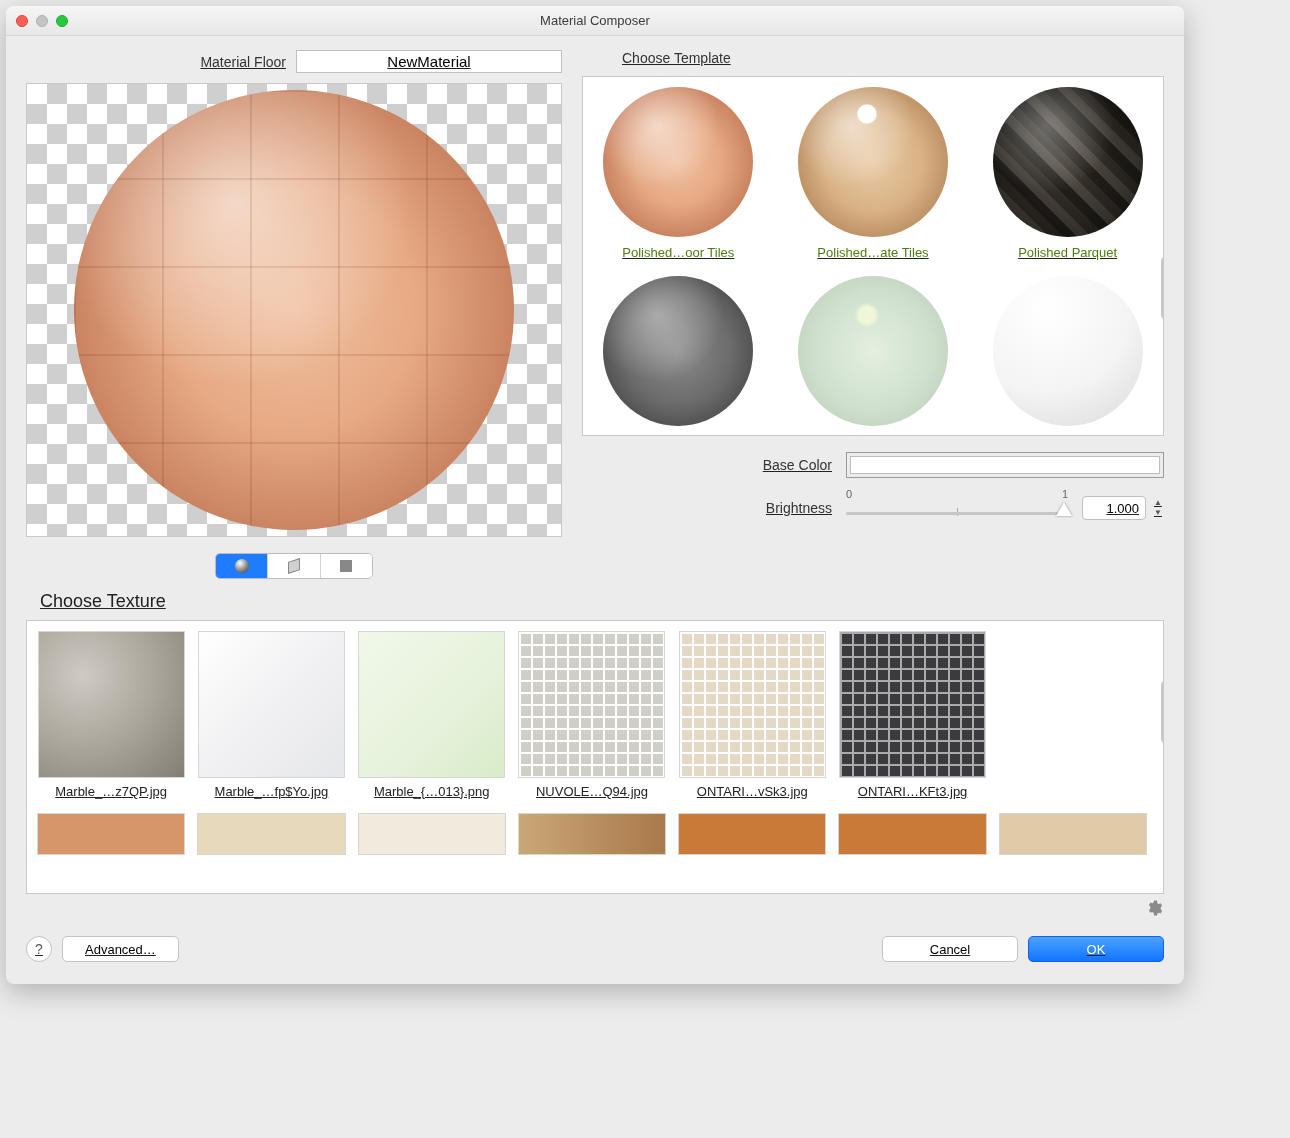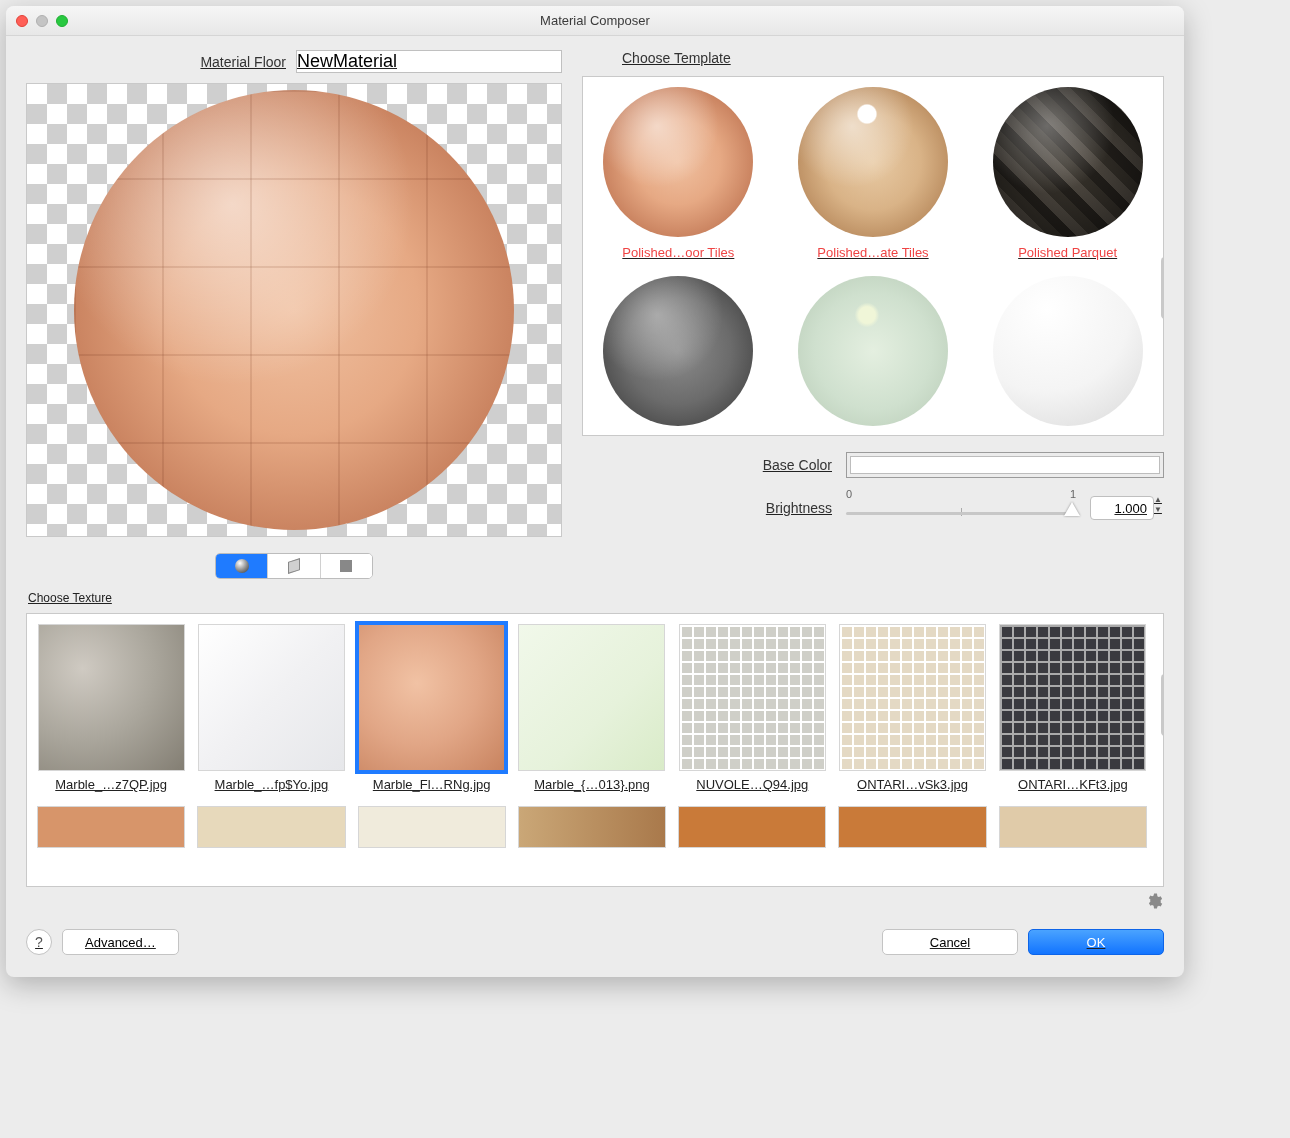"NewMaterial" .name-input { font-size: 18px -> 15px; text-align: none -> center }
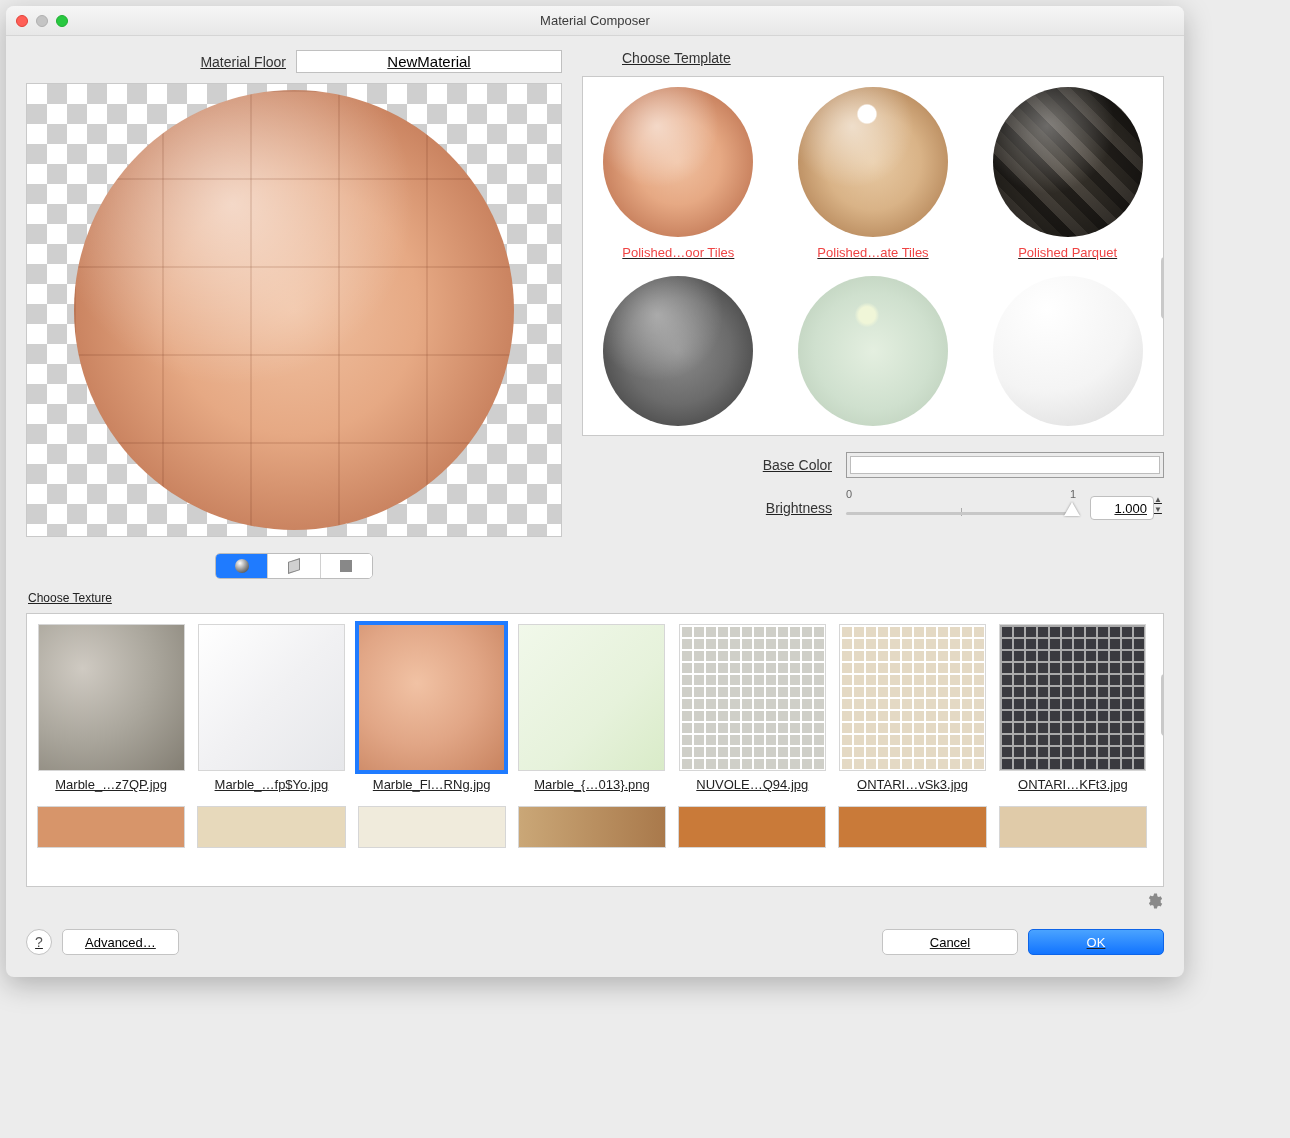"Polished…oor Tiles" .tpl-label { color: #ef4444 -> #4d7c0f }
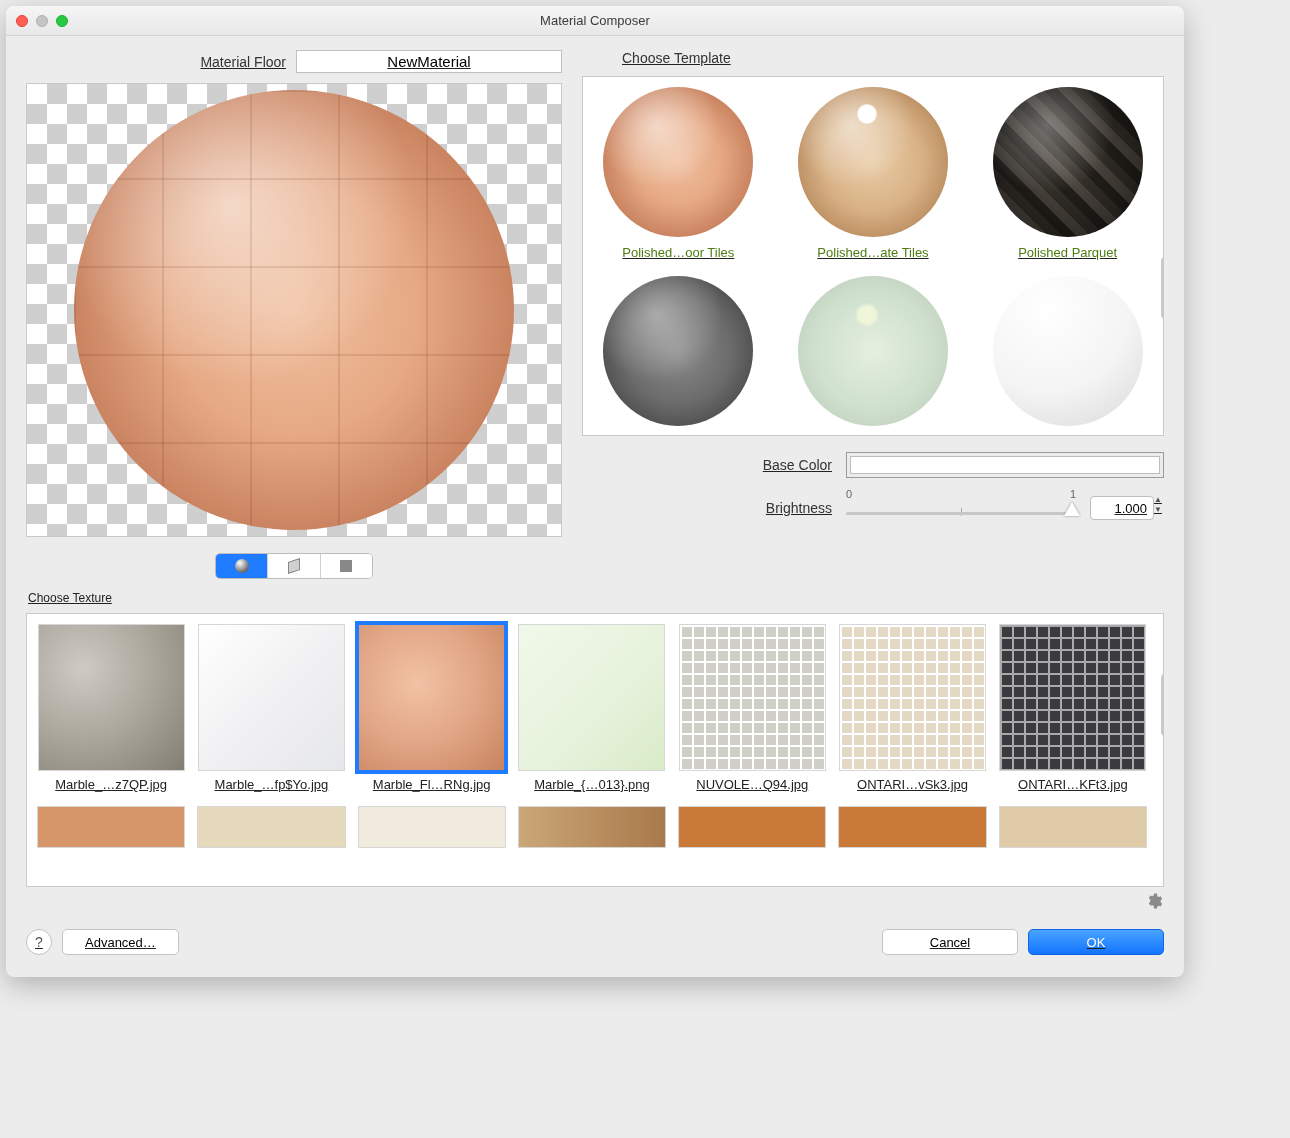"1.000" .spinner { align-items: flex-start -> center; gap: 0 -> 8px }
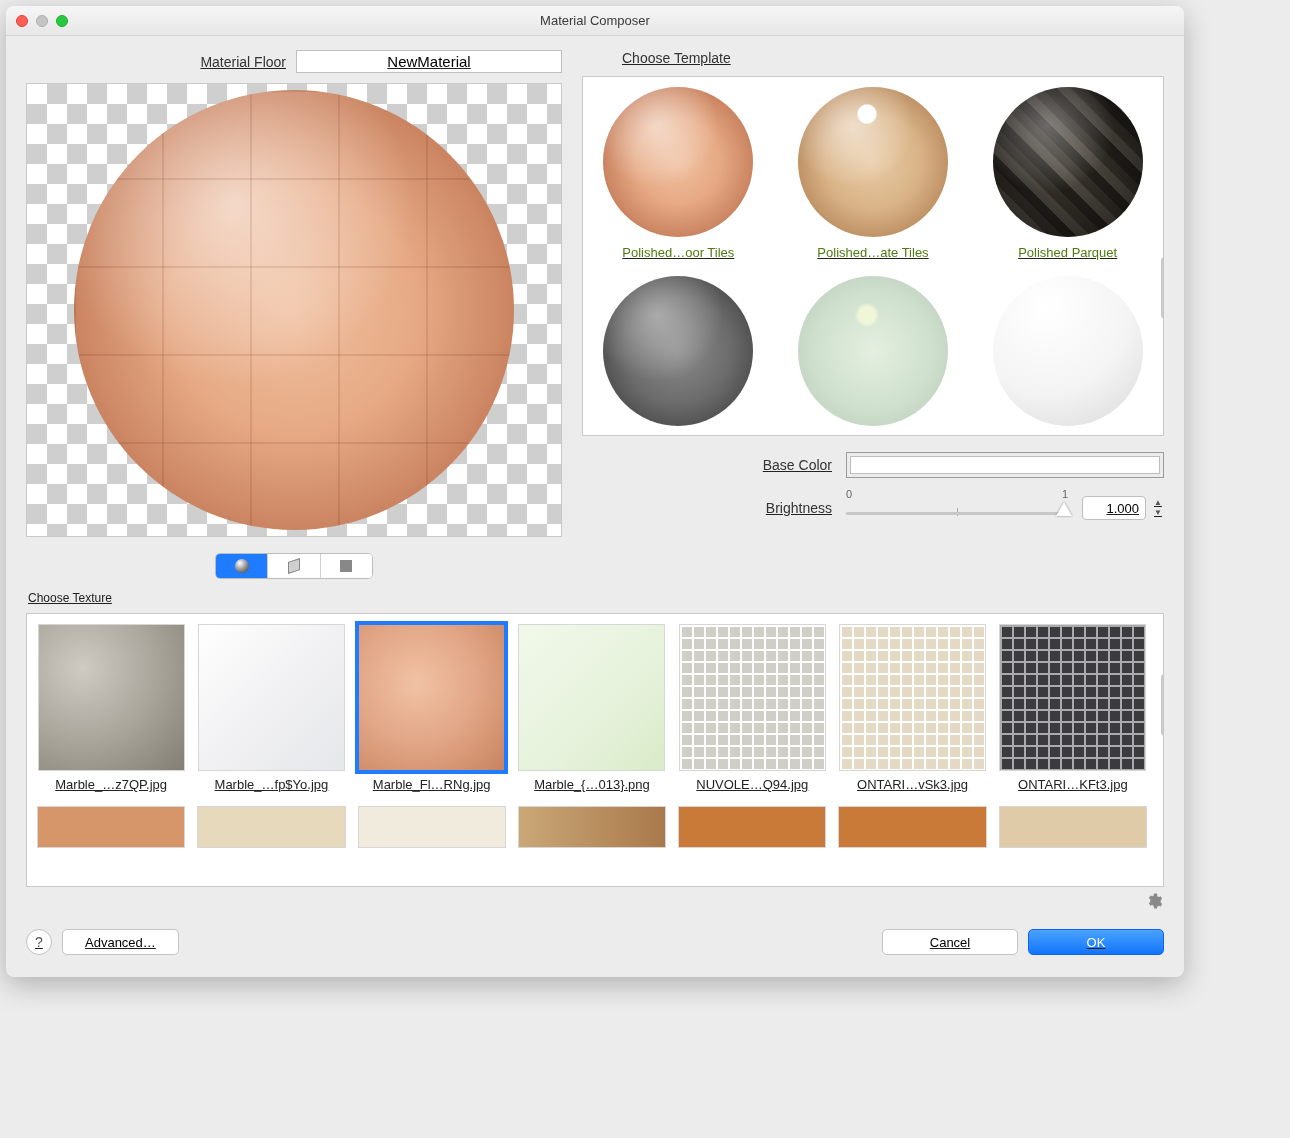"Choose Texture" .choose-texture-head { font-size: 12px -> 18px; margin: 12px 0 8px 2px -> 12px 0 8px 14px }
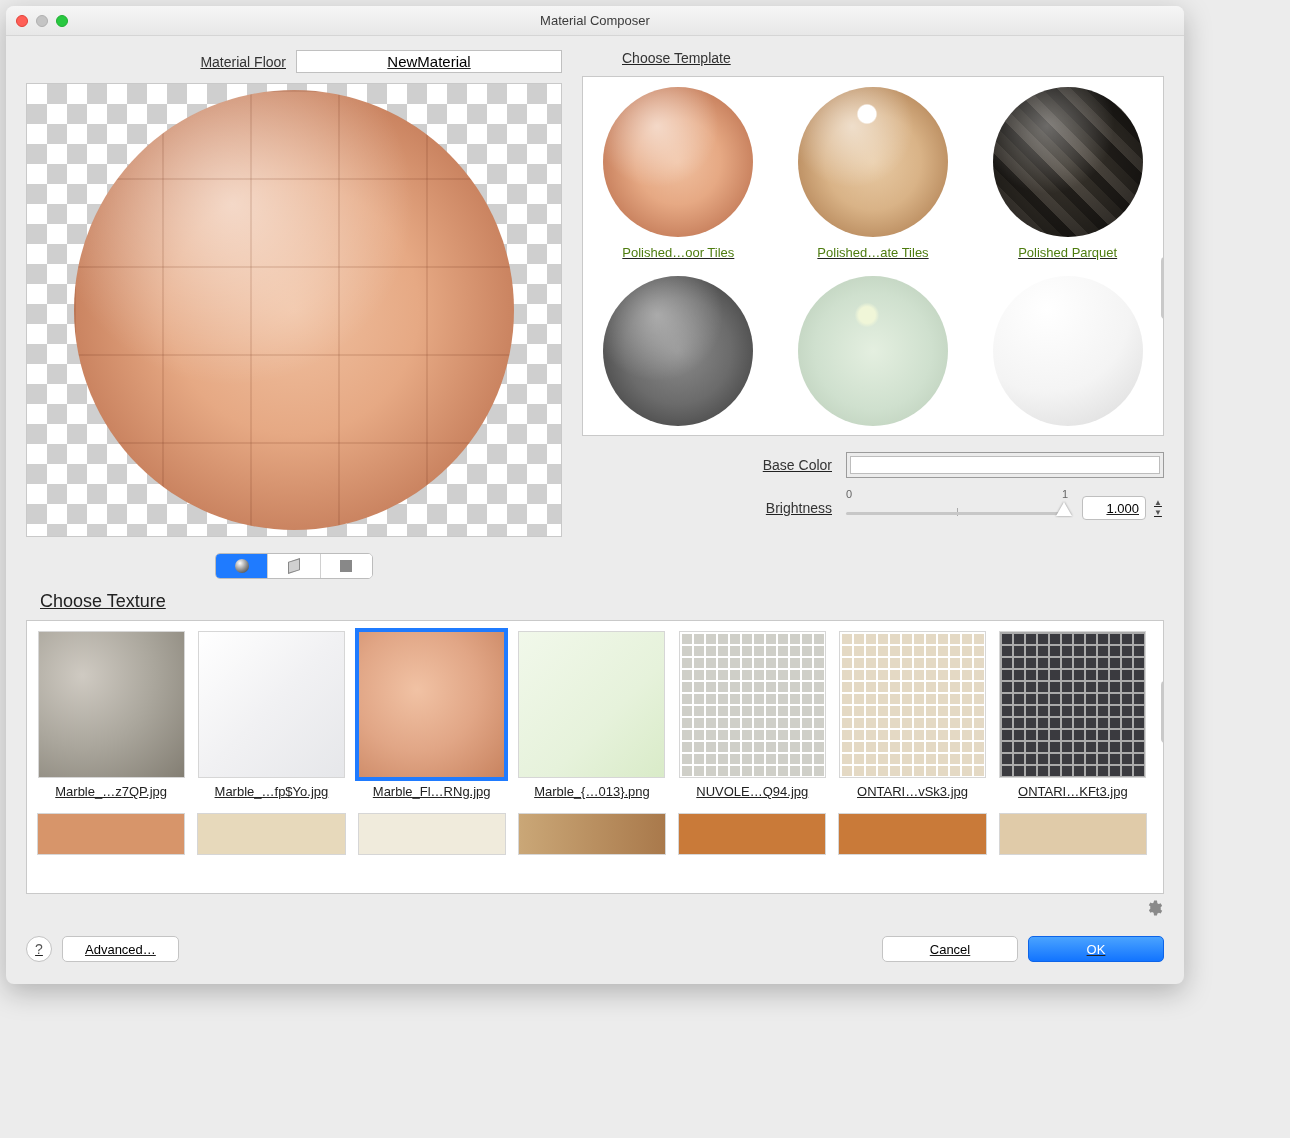"Marble_Fl…RNg.jpg" div.tex-item { html: <div> <div></div> <div>Marble_Fl…RNg.jpg</div> </div> -> none }
